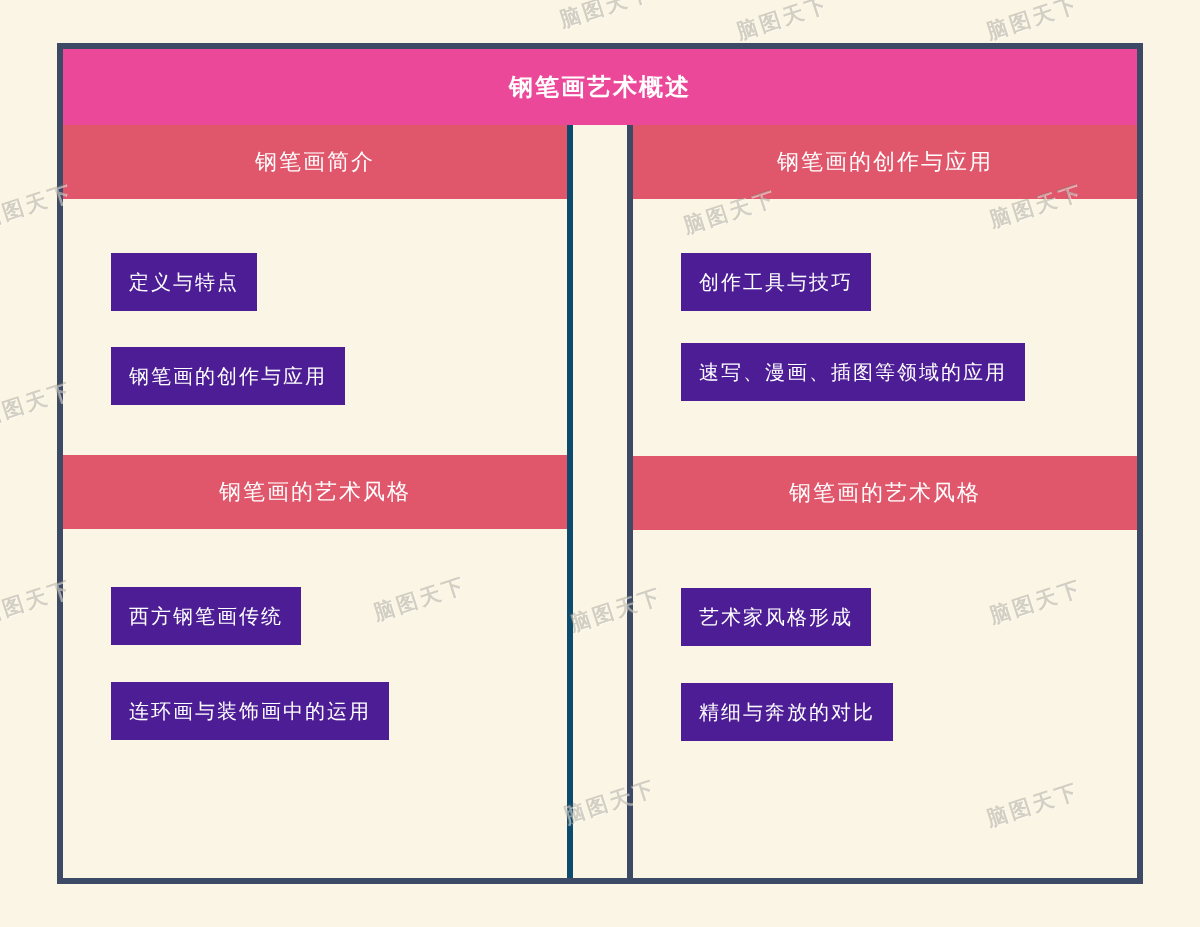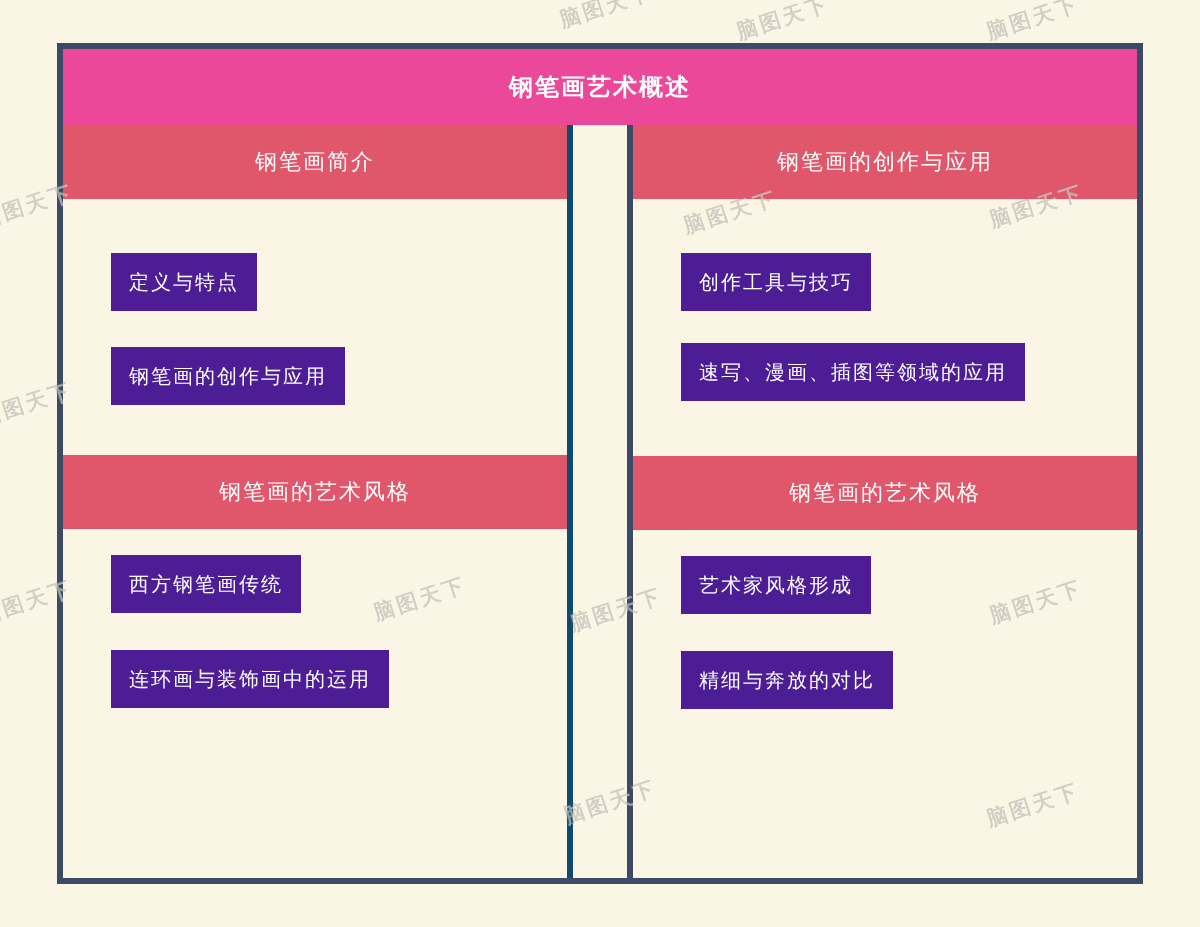"西方钢笔画传统" .section-body.last { padding-top: 26px -> 58px }
